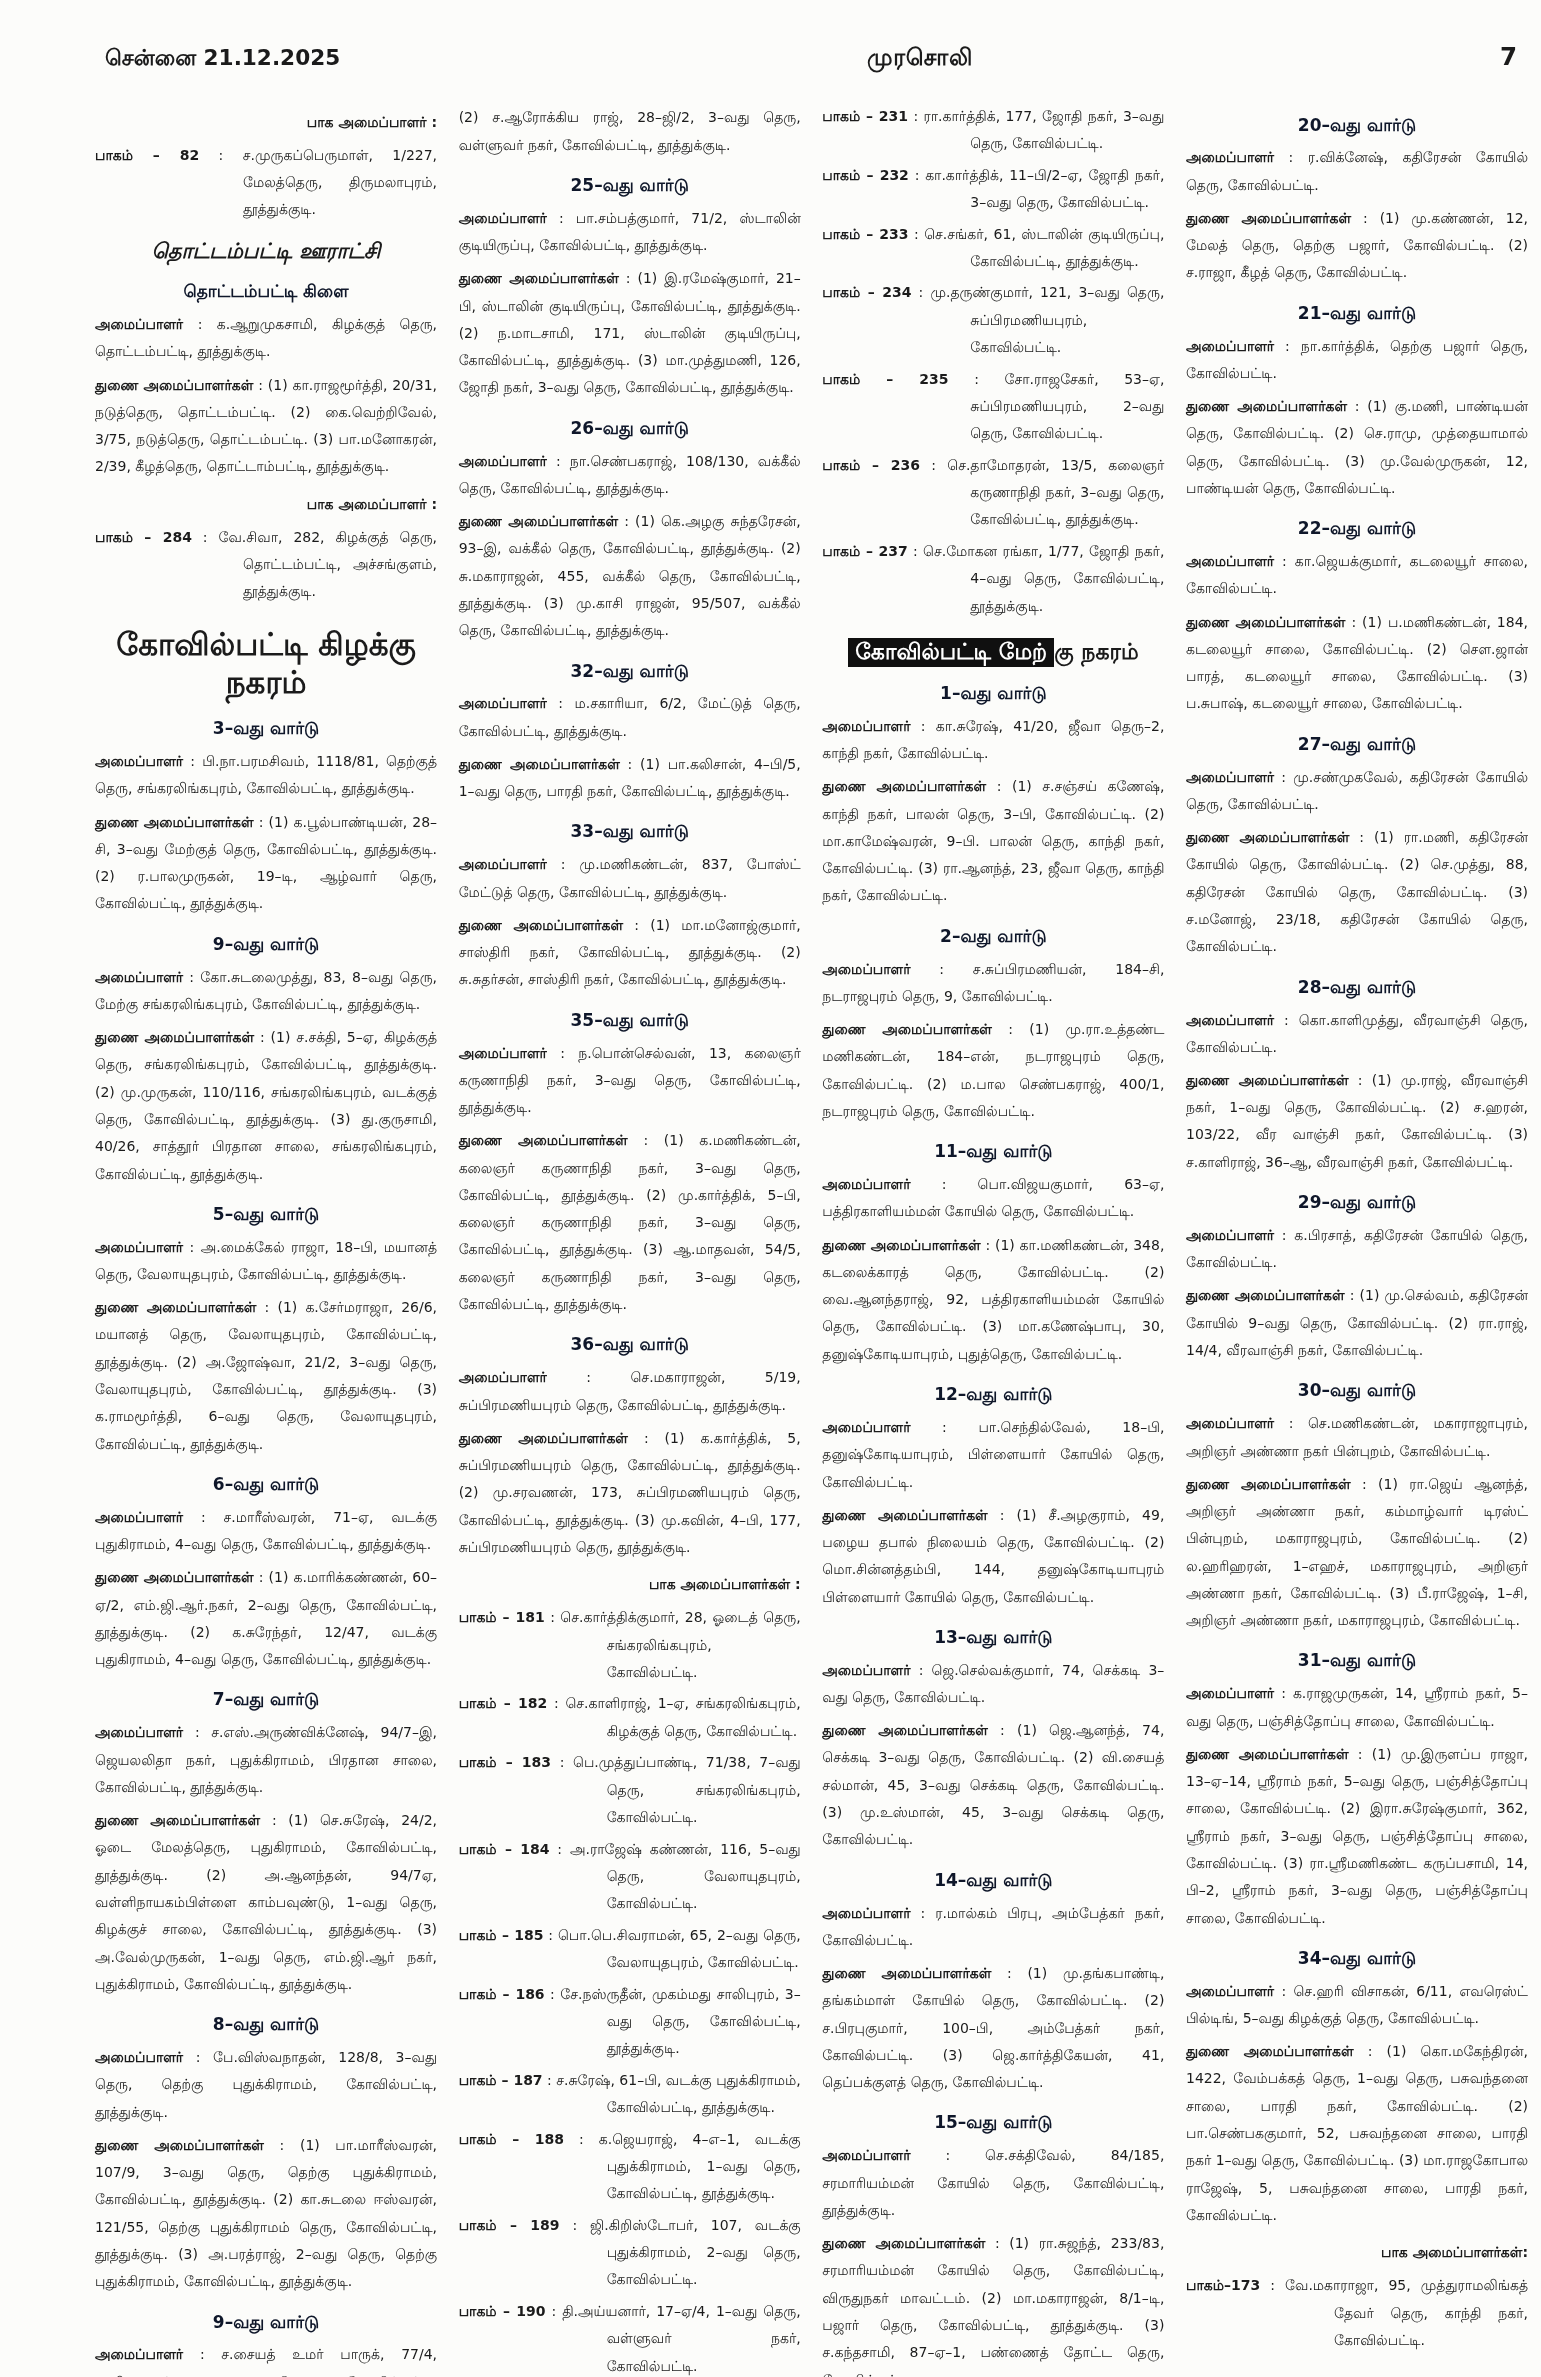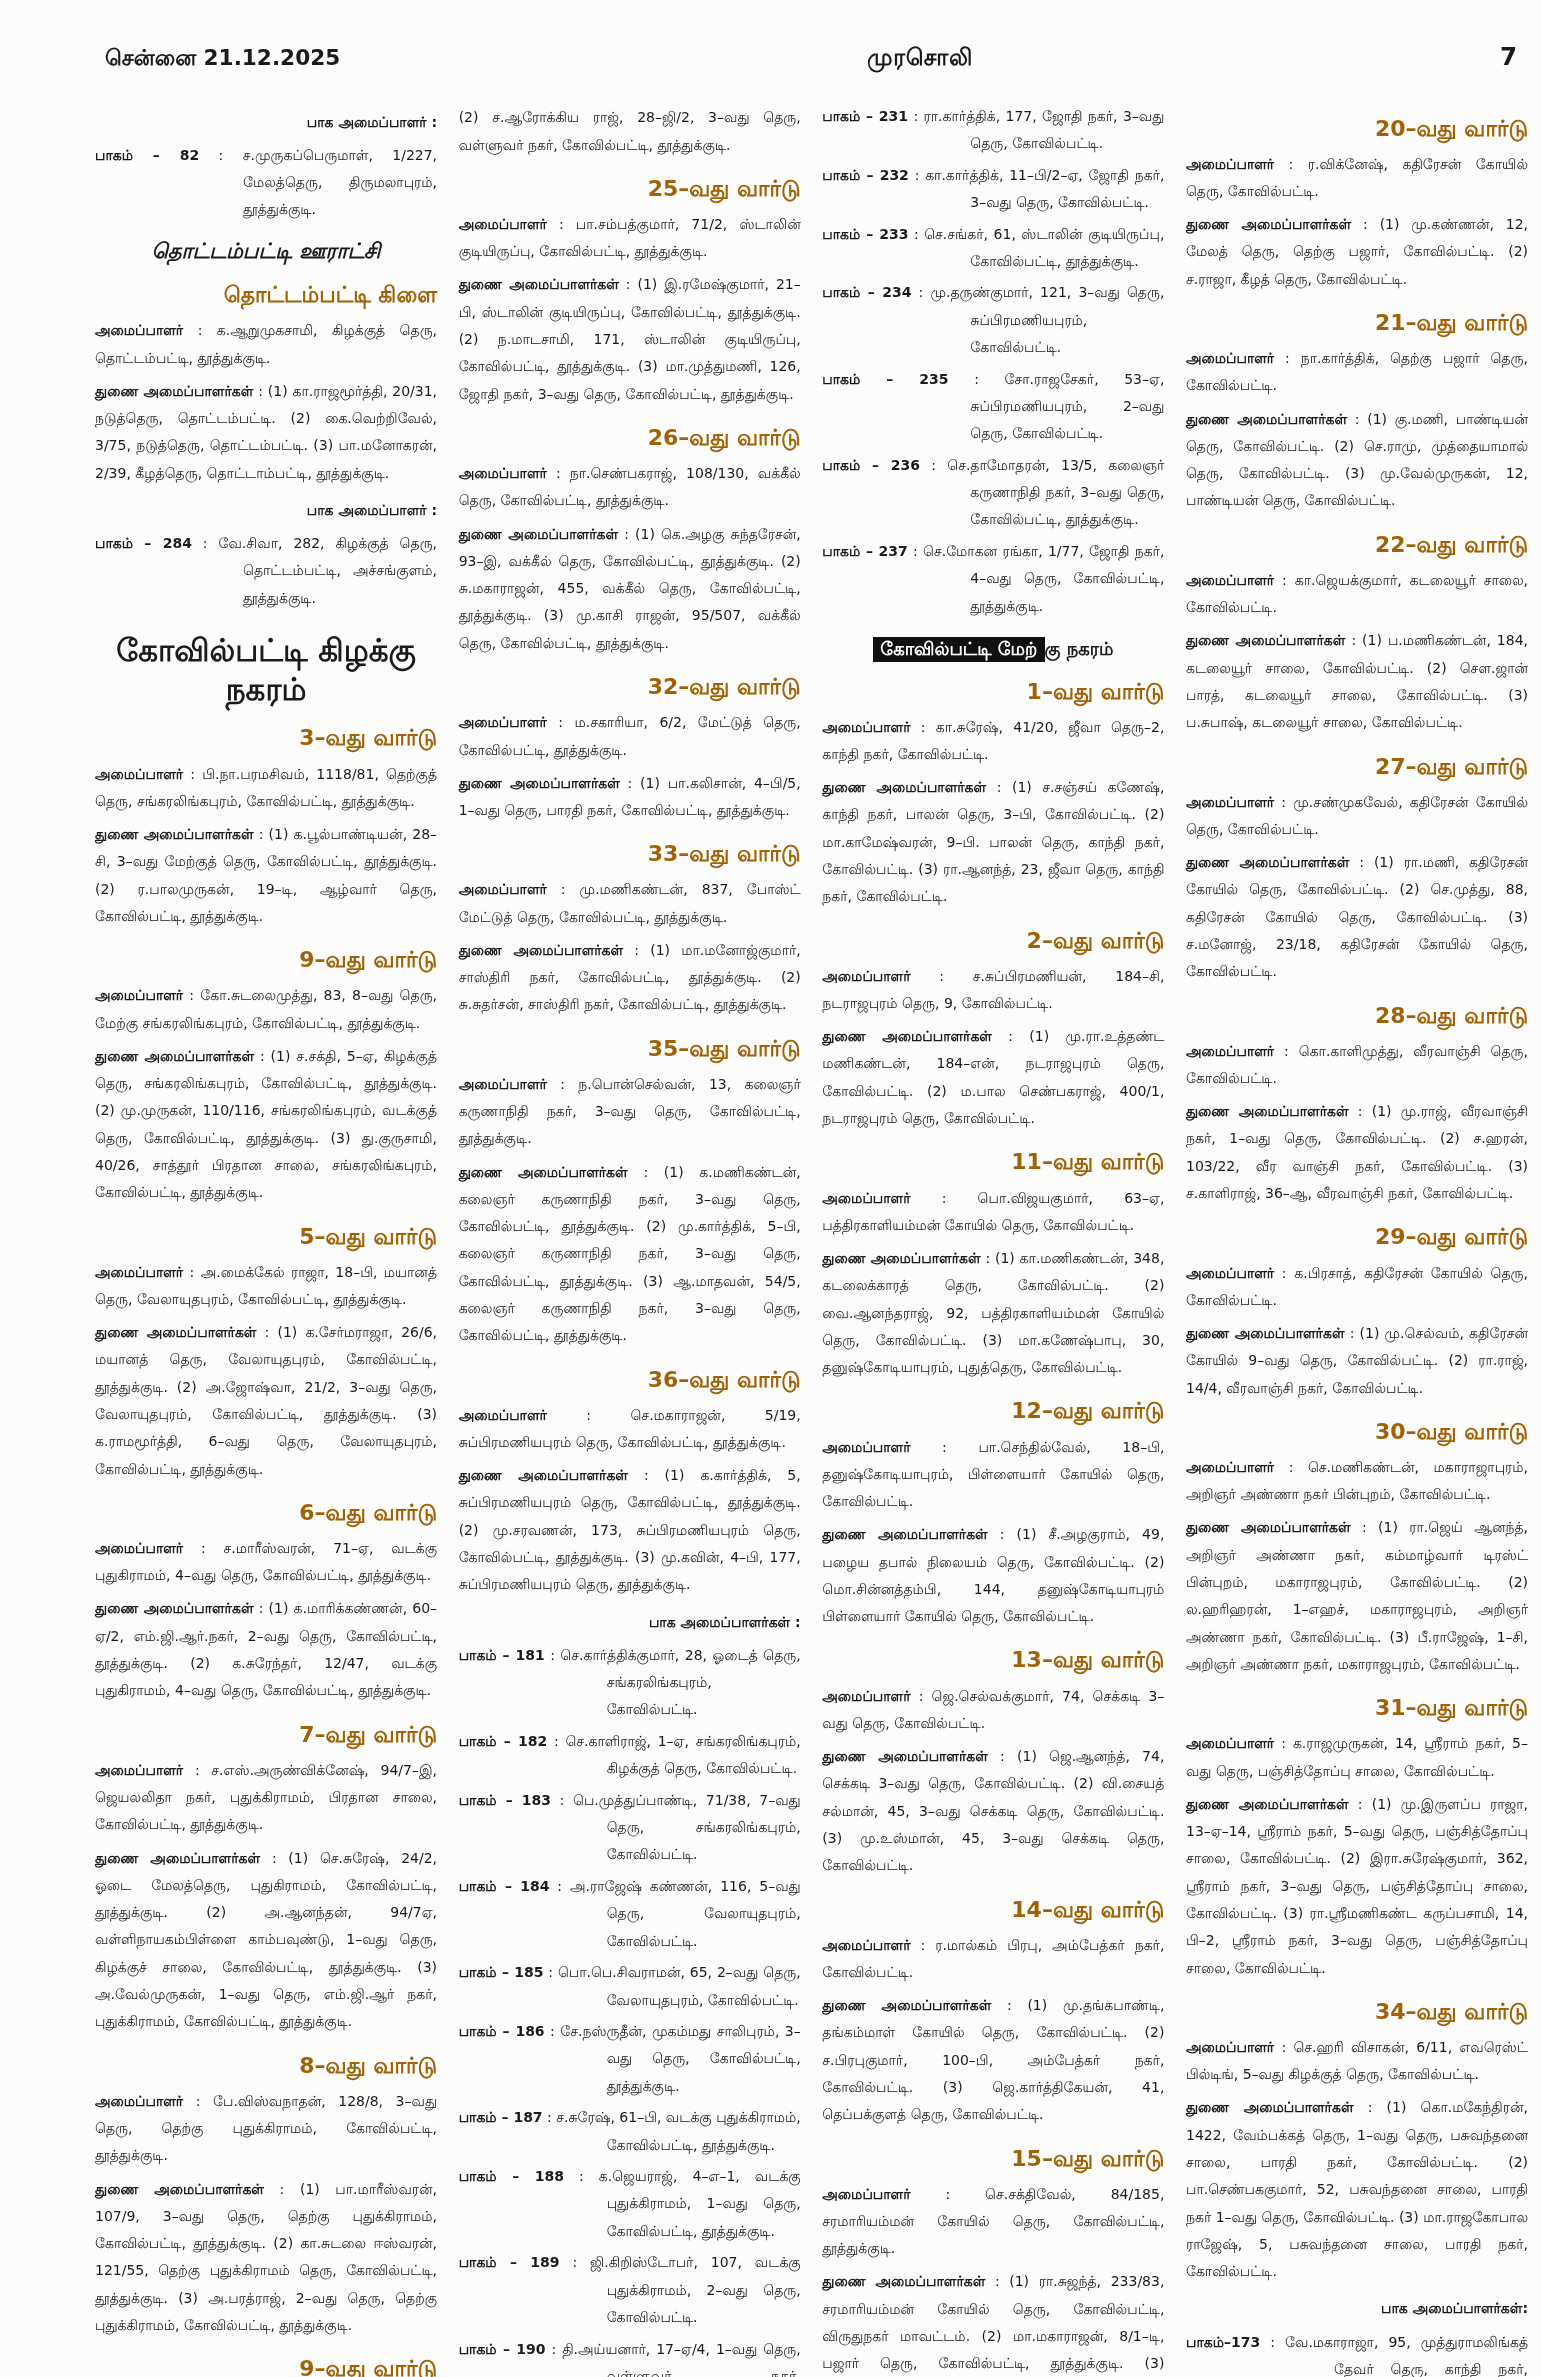"20–வது வார்டு" .hr-red { color: #a16207 -> #0f172a; font-size: 22px -> 17px; text-align: right -> center }
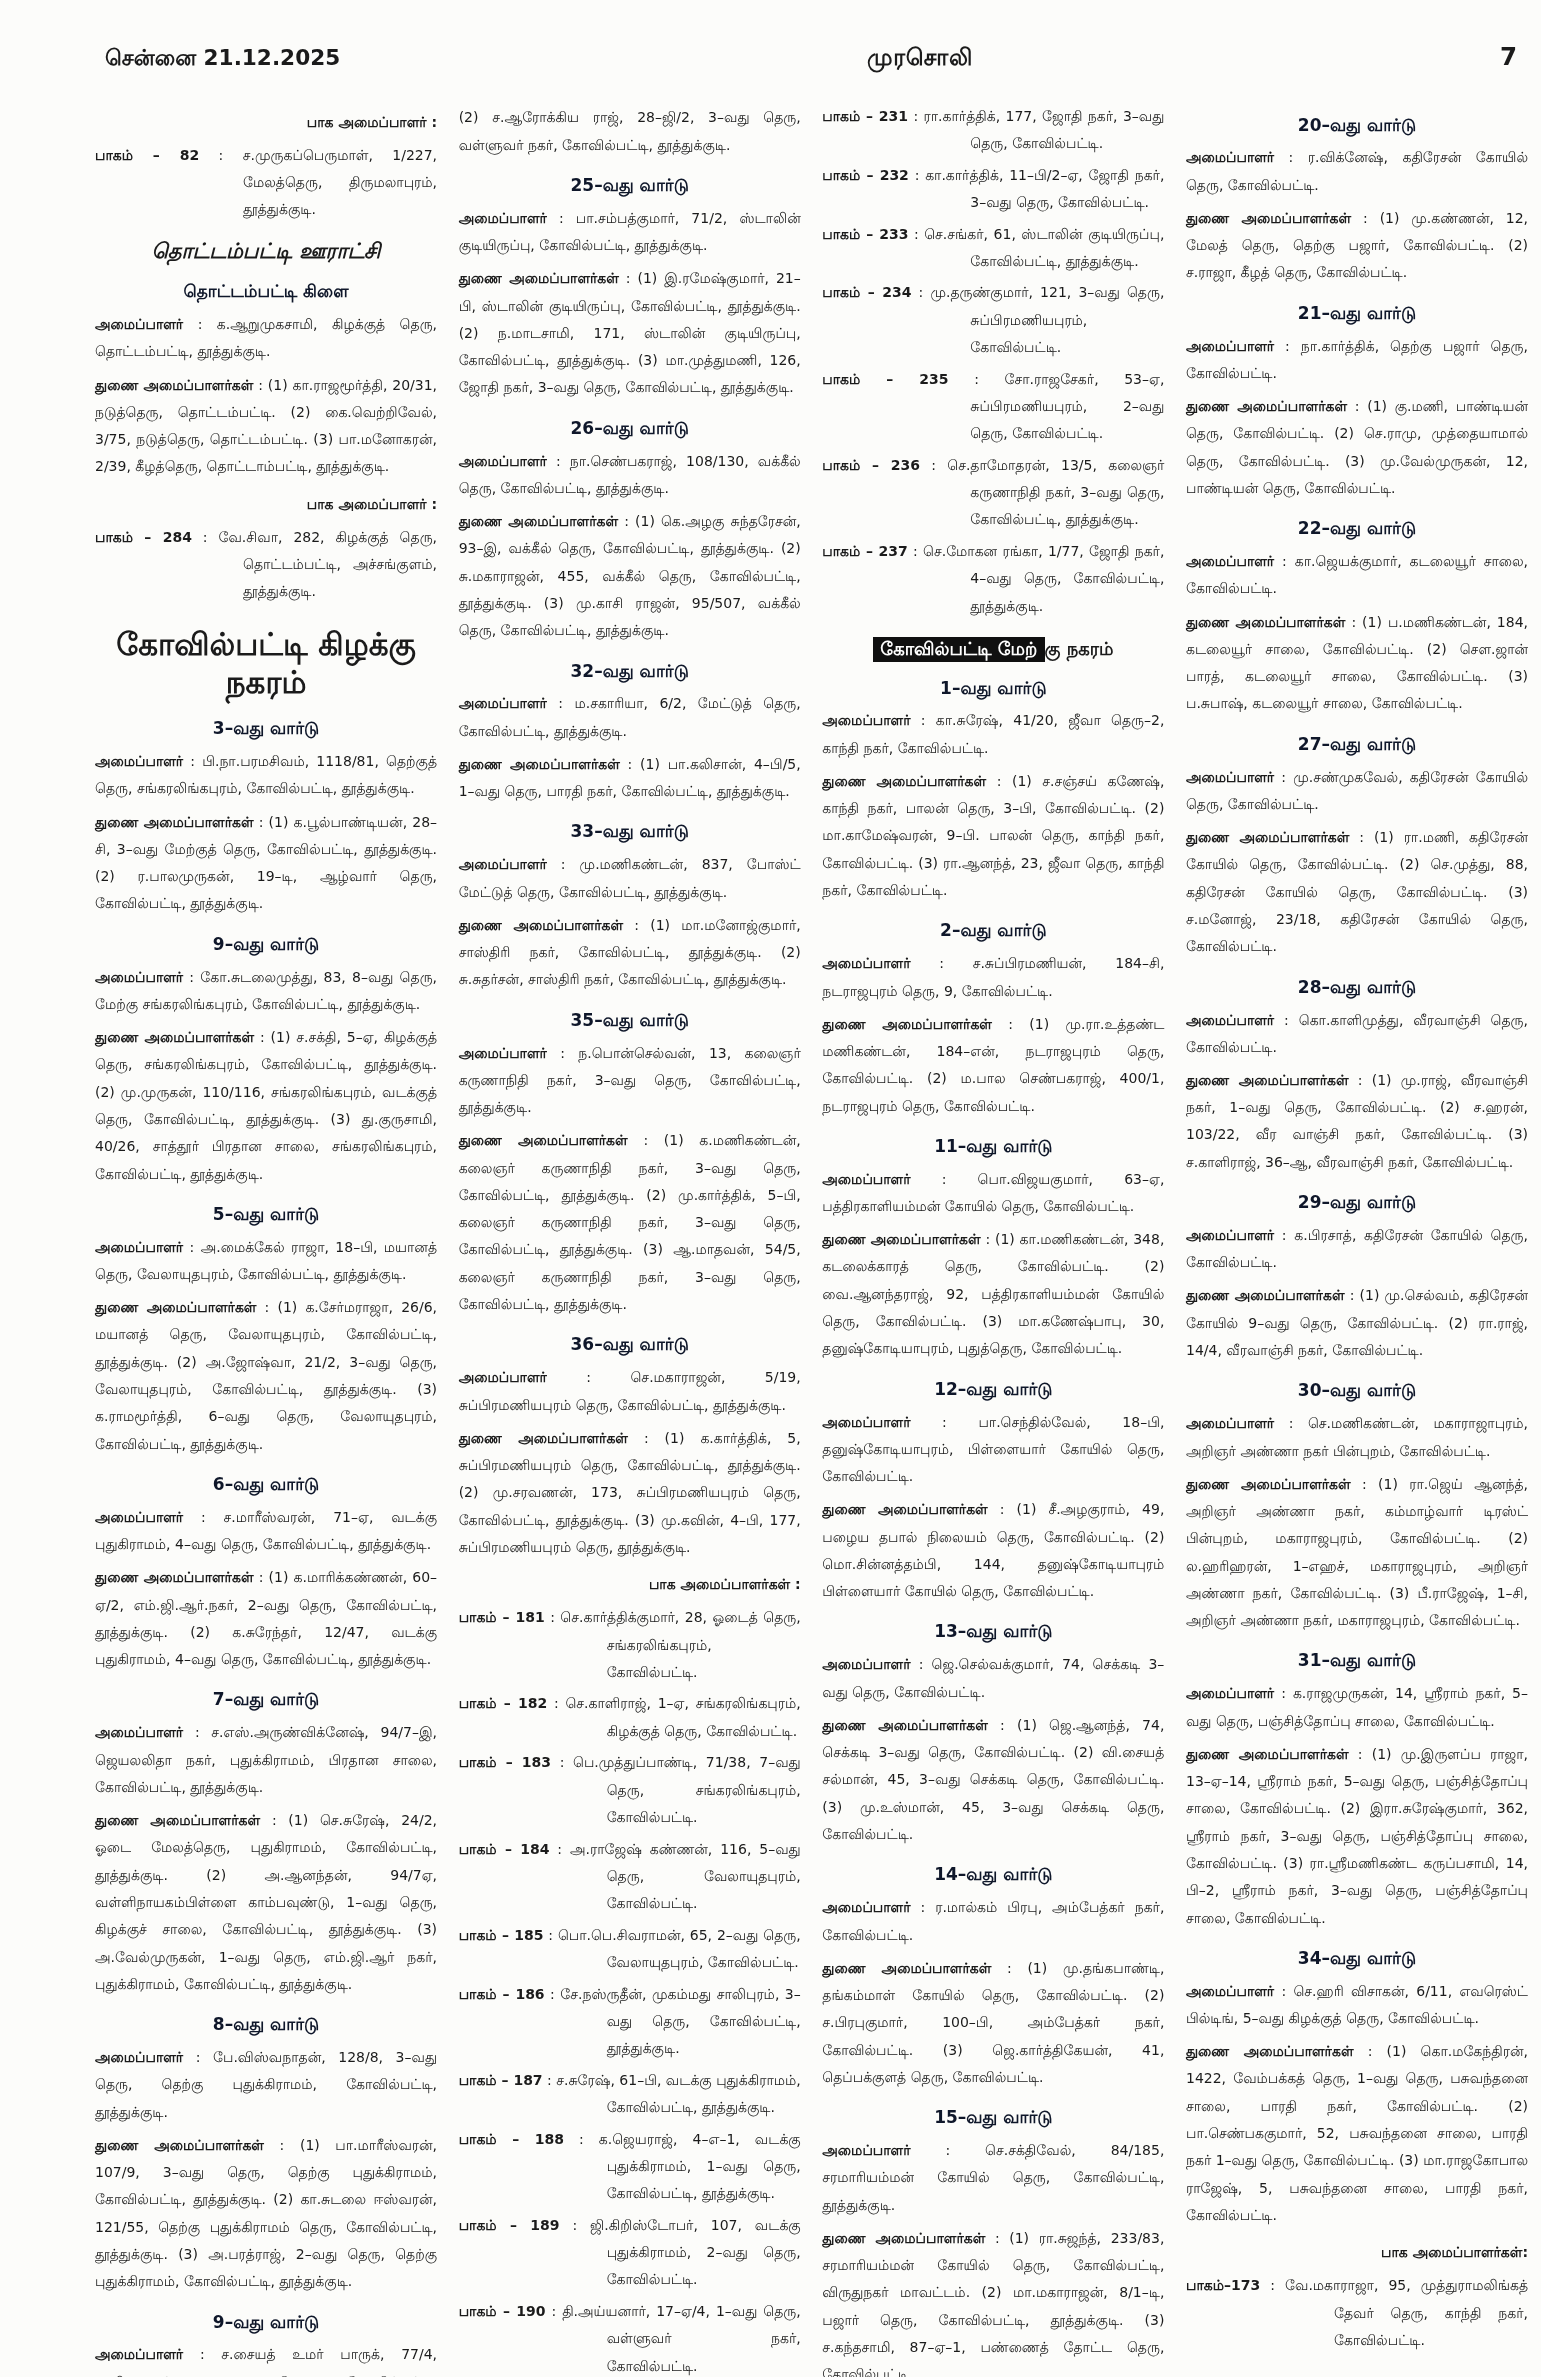"கோவில்பட்டி மேற் கு நகரம்" .hboxed { font-size: 18px -> 22px }
